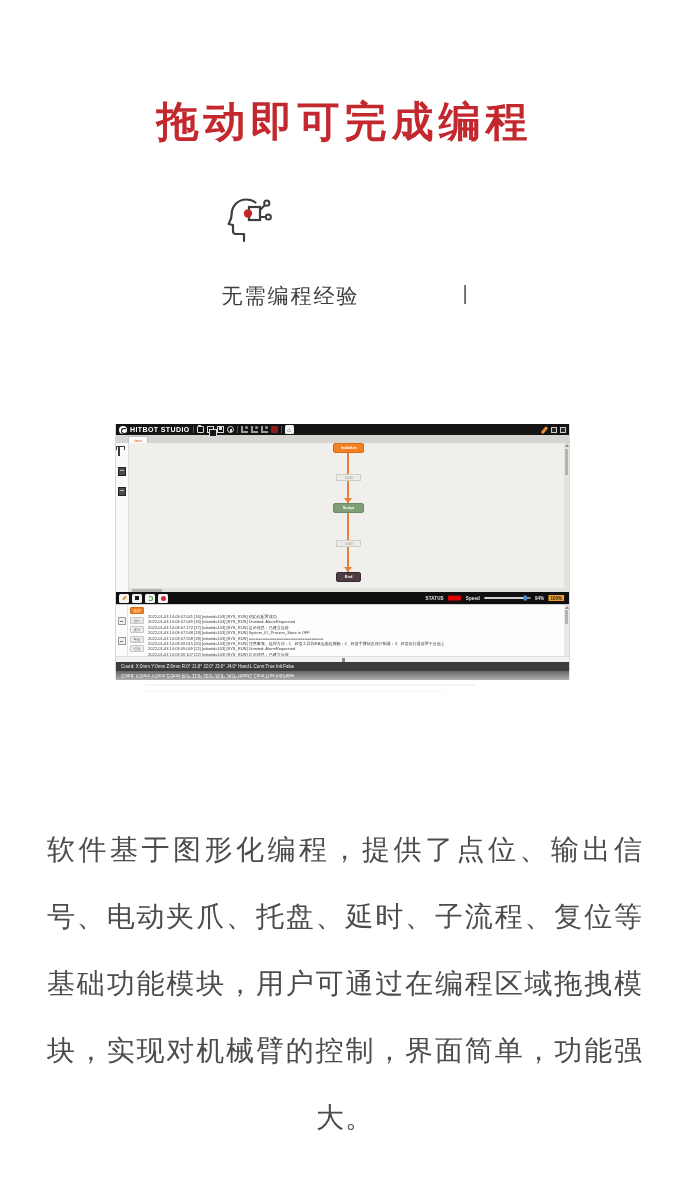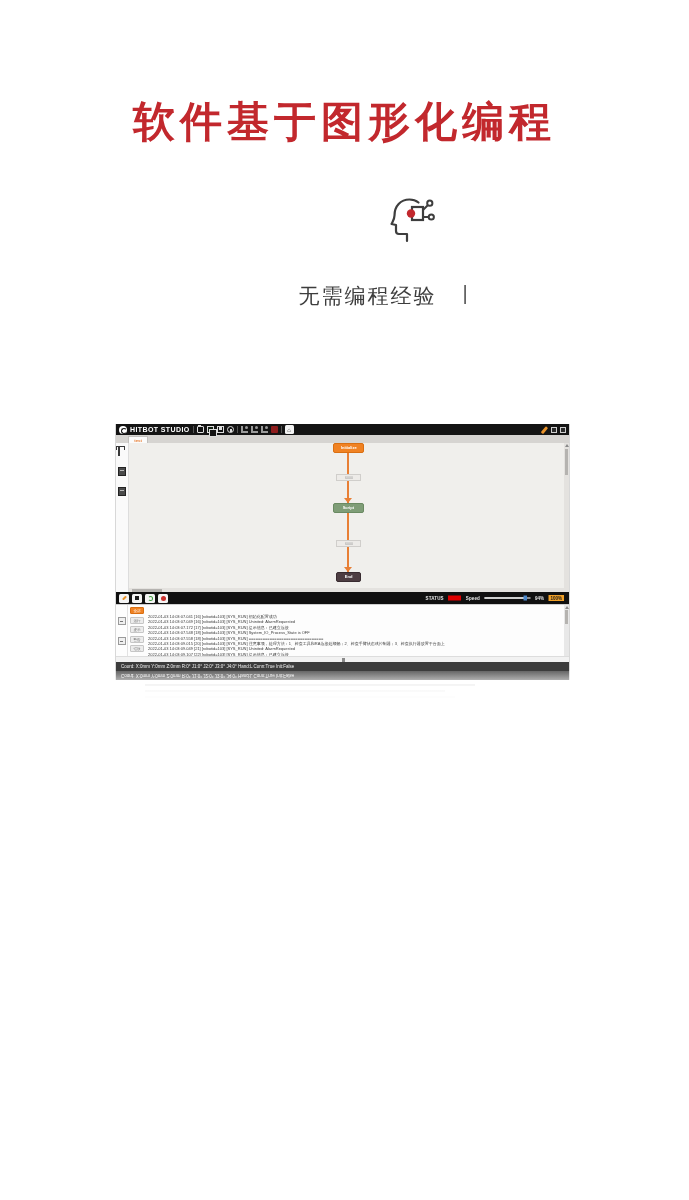"软件基于图形化编程" h1.hero-title { text: 软件基于图形化 -> 拖动即可完成 }
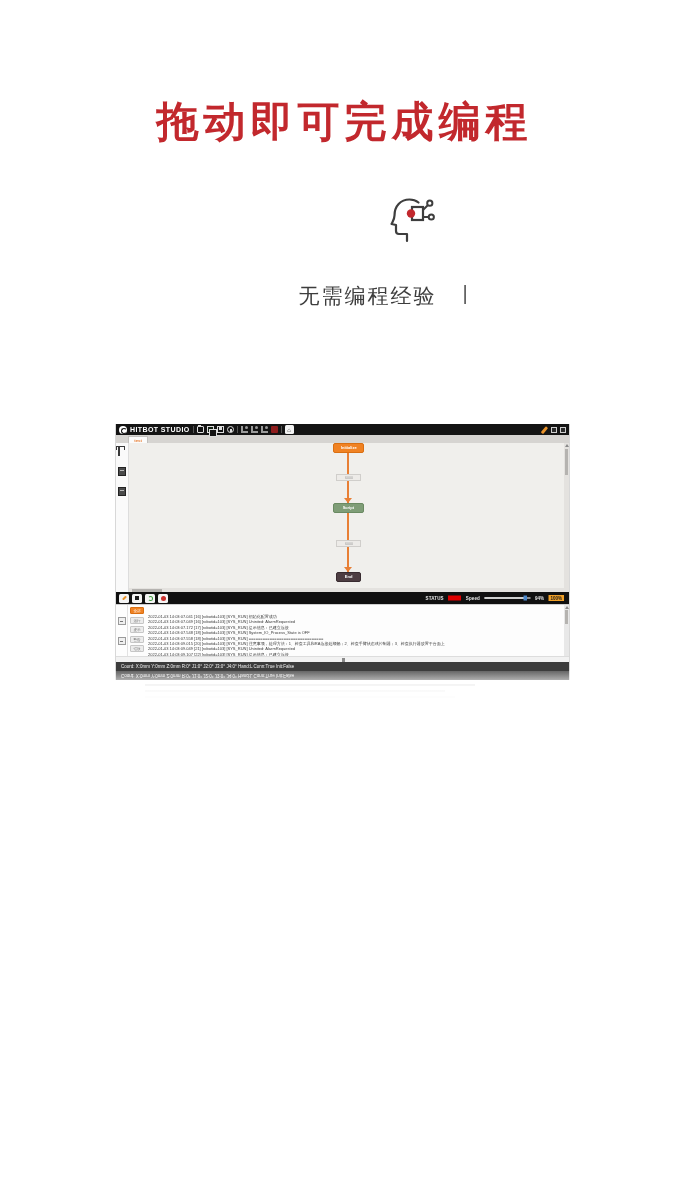"无需编程经验" .feature { align-items: flex-end -> flex-start }
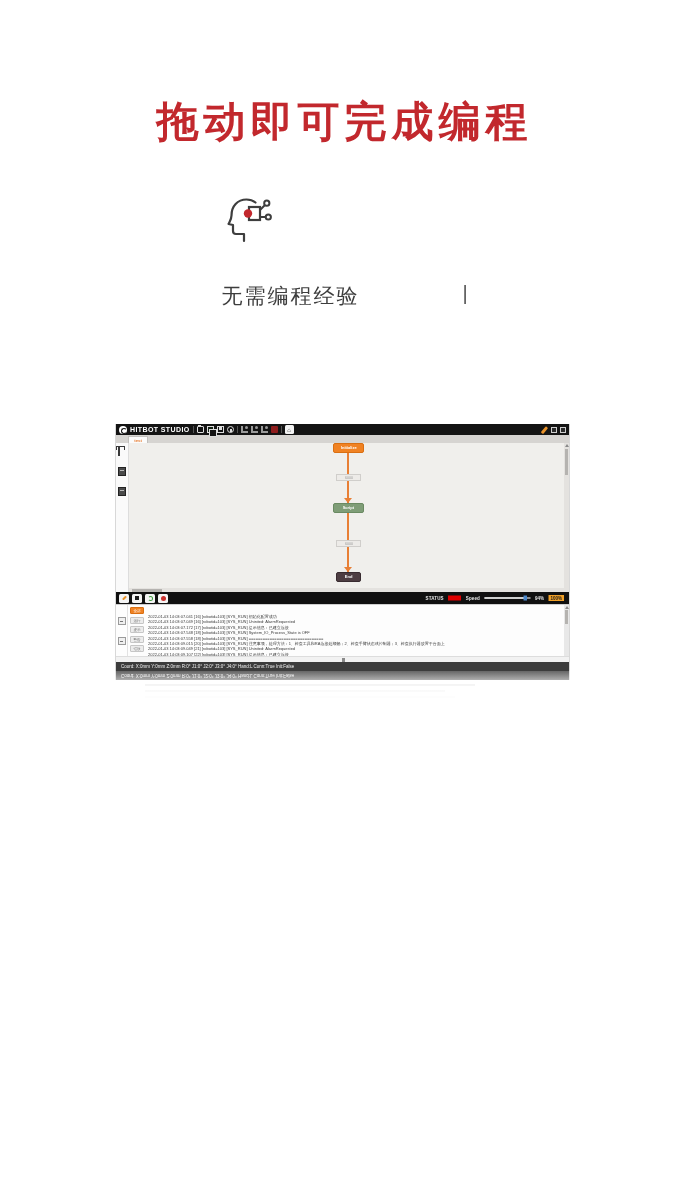"软件基于图形化编程，提供了点位、输出信号、电动夹爪、托盘、延时、子流程、复位等基" p.desc { html: none -> <p>软件基于图形化编程，提供了点位、输出信号、电动夹爪、托盘、延时、子流程、复位等基础功能模块，用户可通过在编程区域拖拽模块，实现对机械臂的控制，界面简单，功能强大。</p> }
